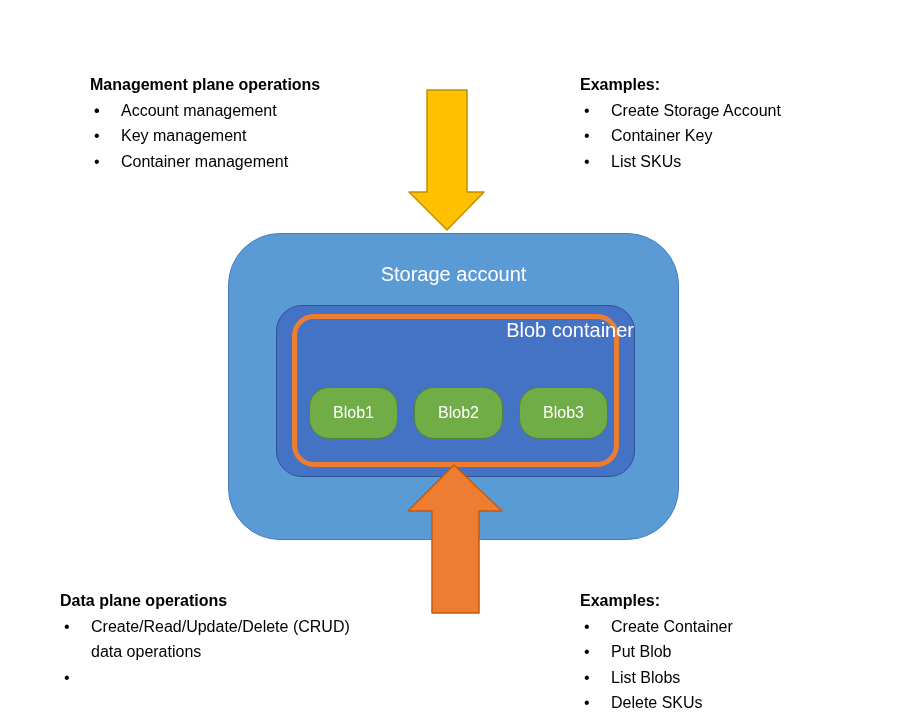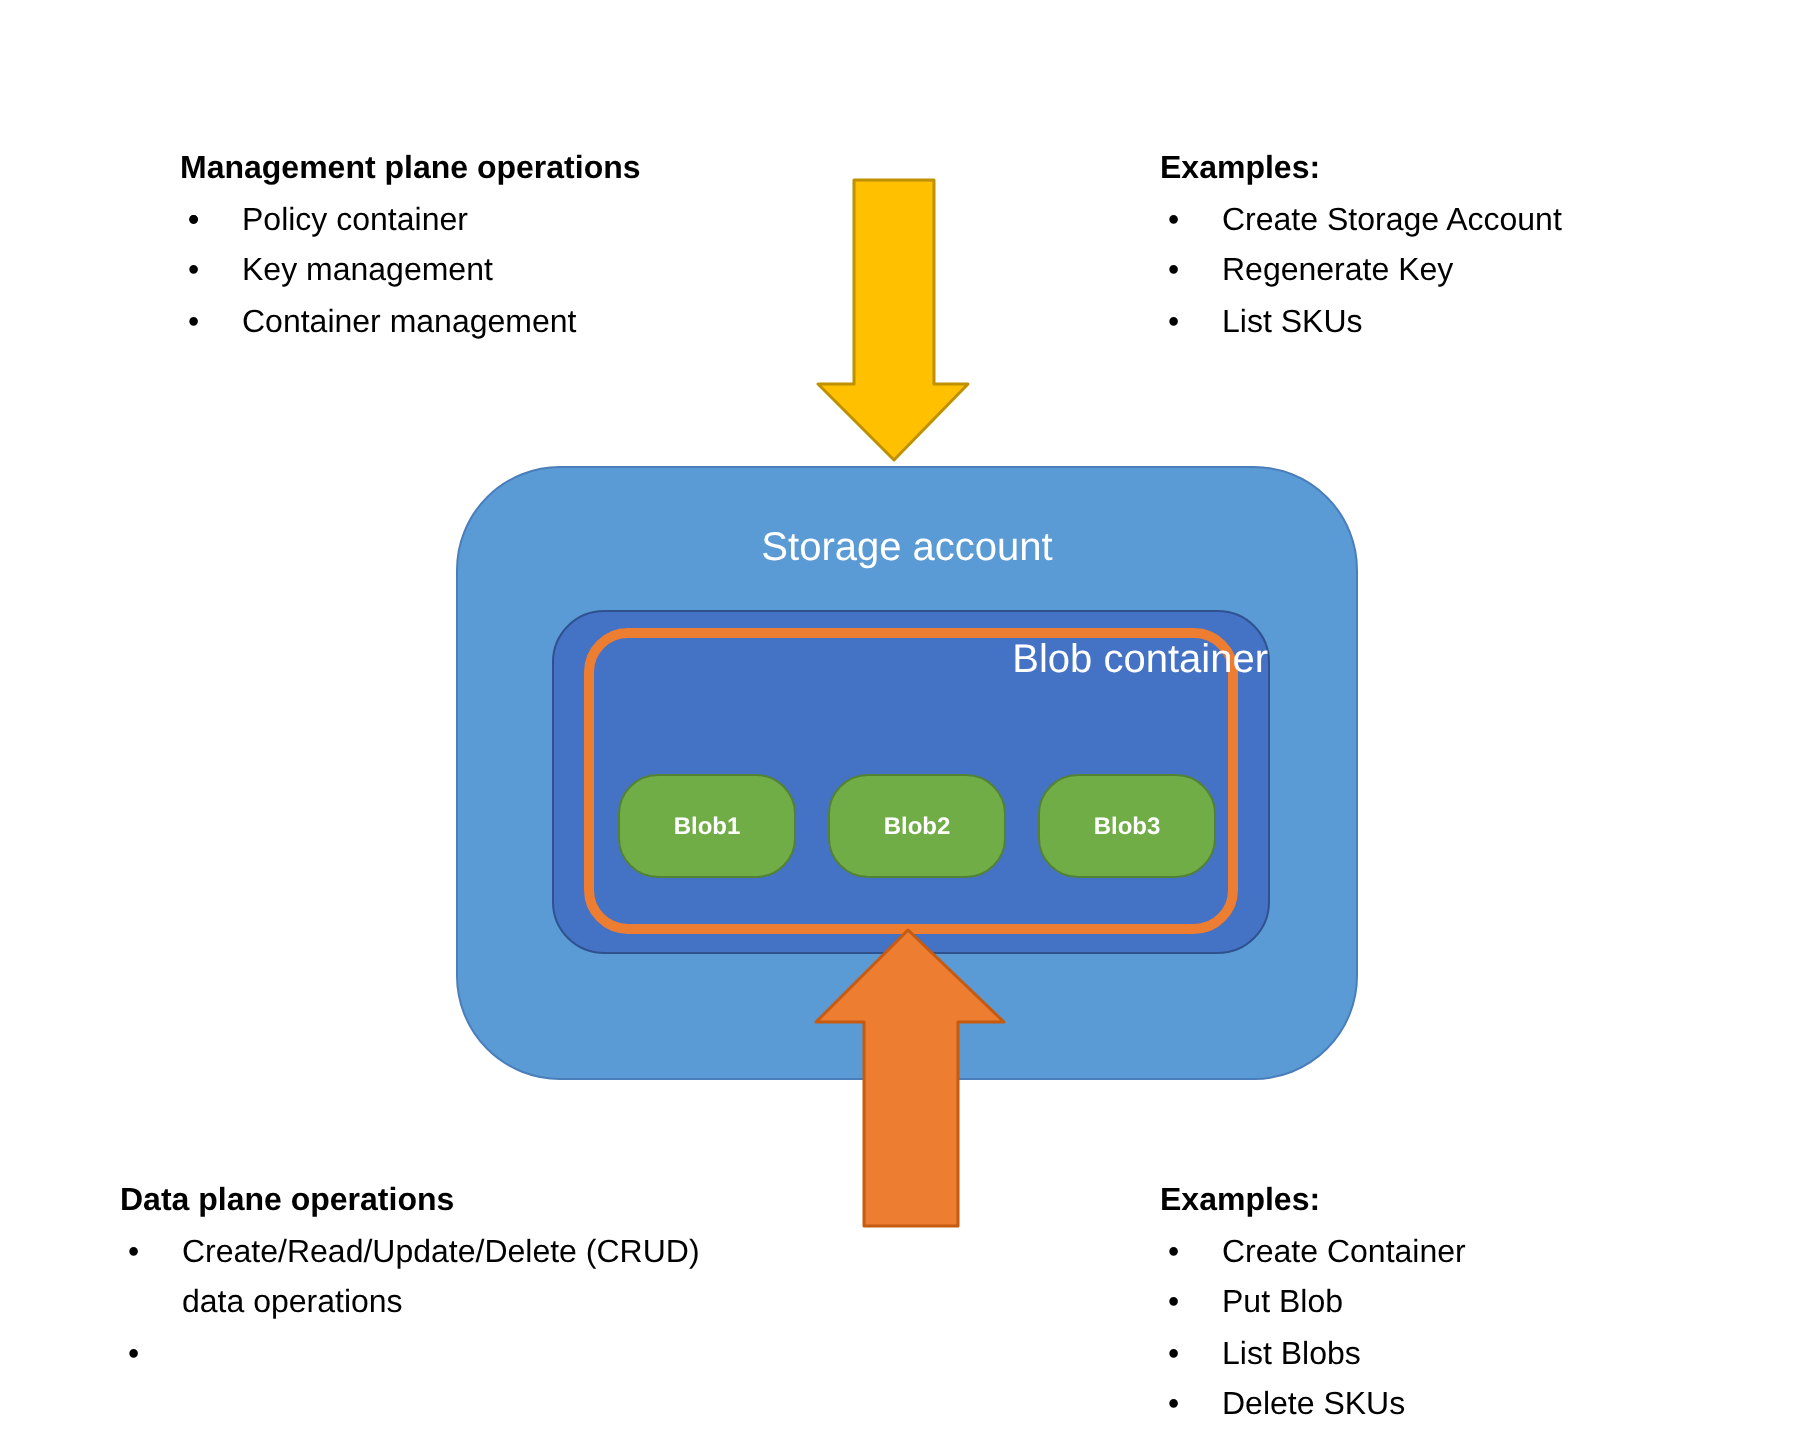"Policy container" span.txt { text: Policy container -> Account management }
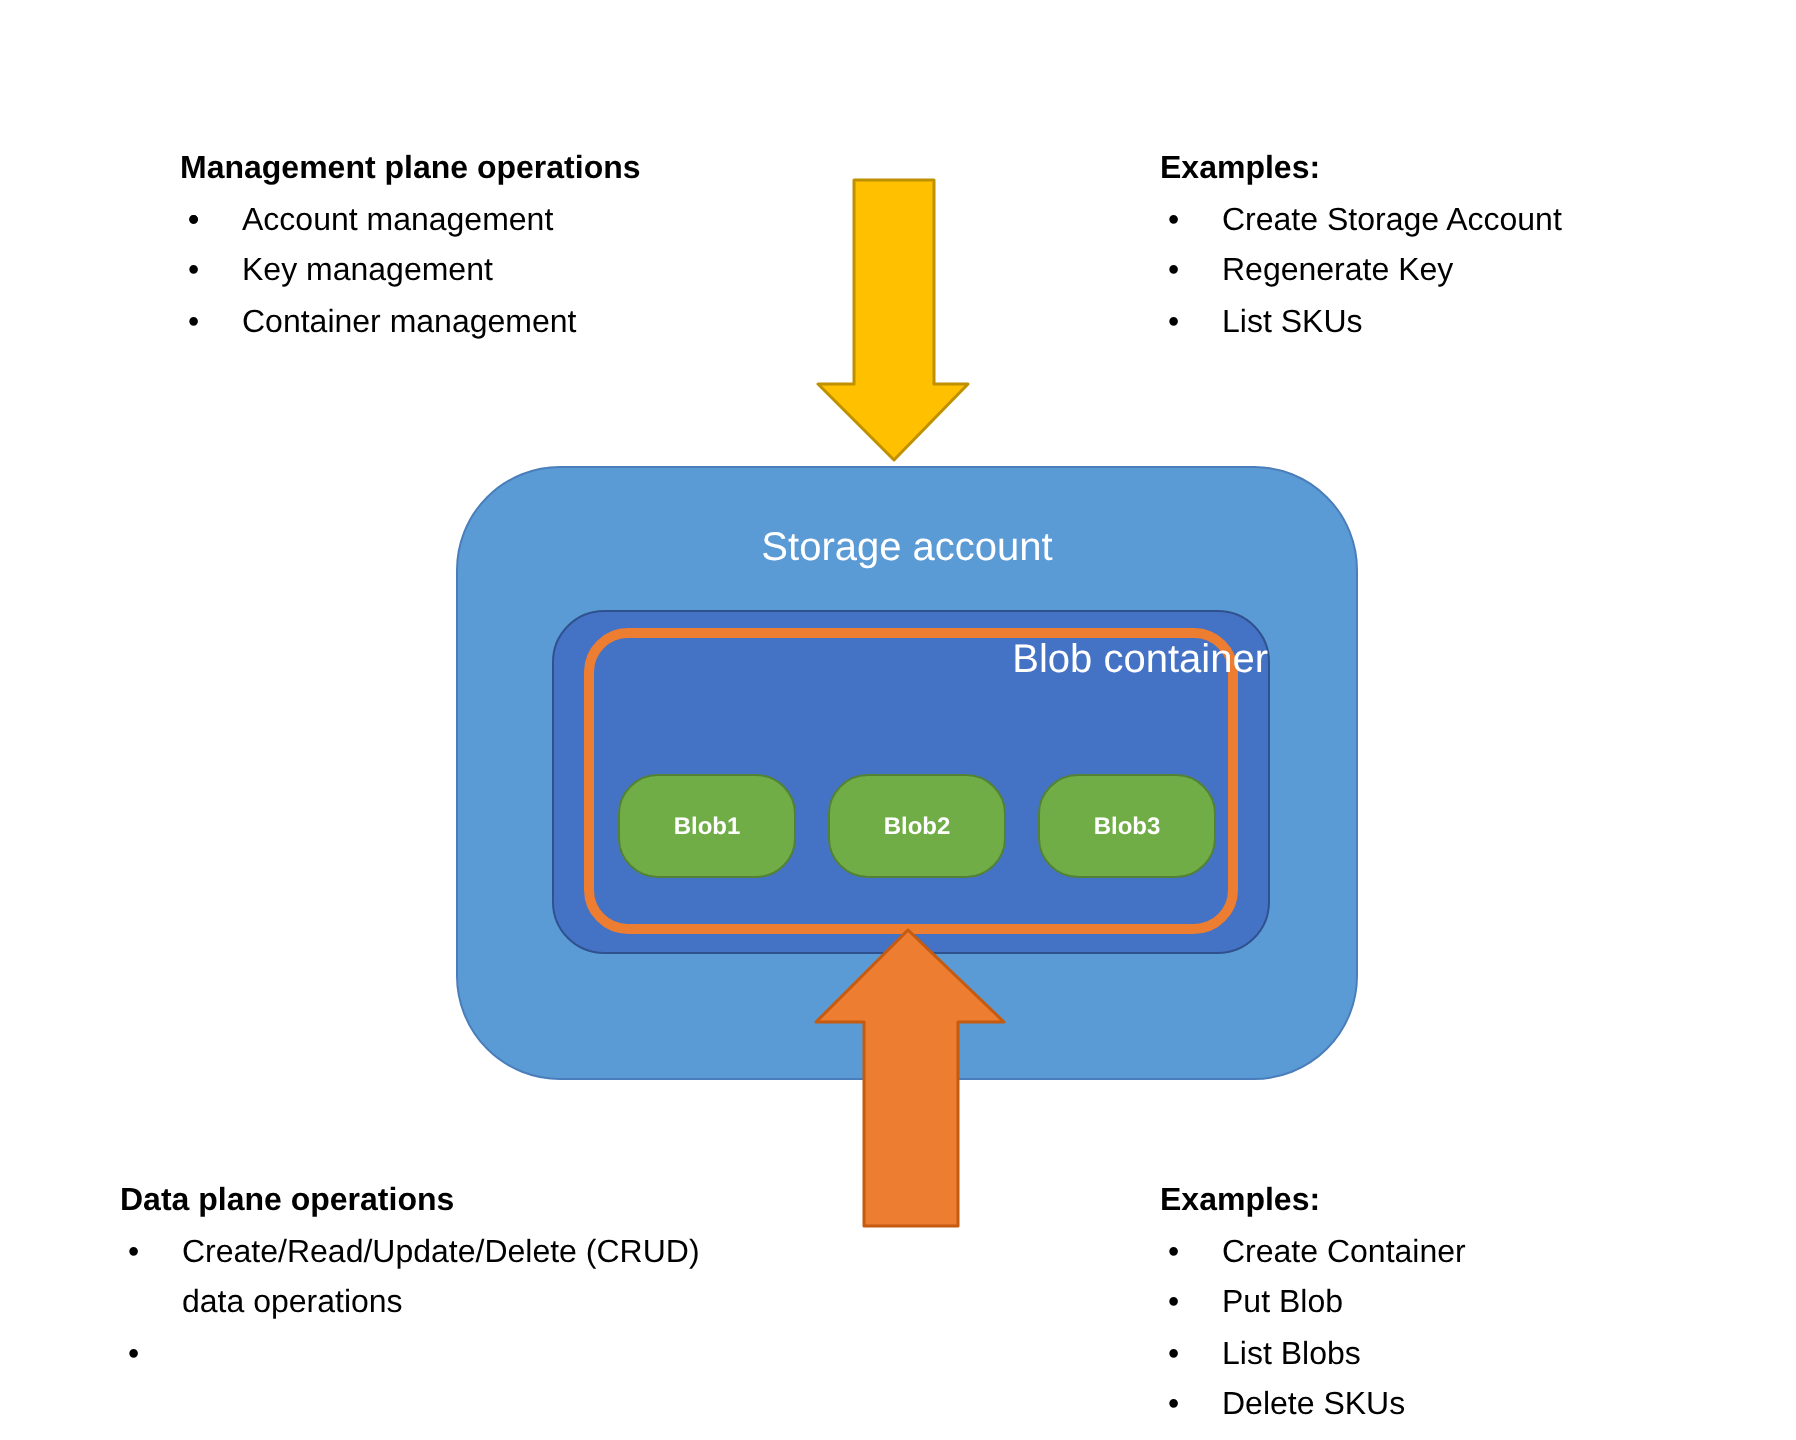"Regenerate Key" span.txt { text: Regenerate -> Container }
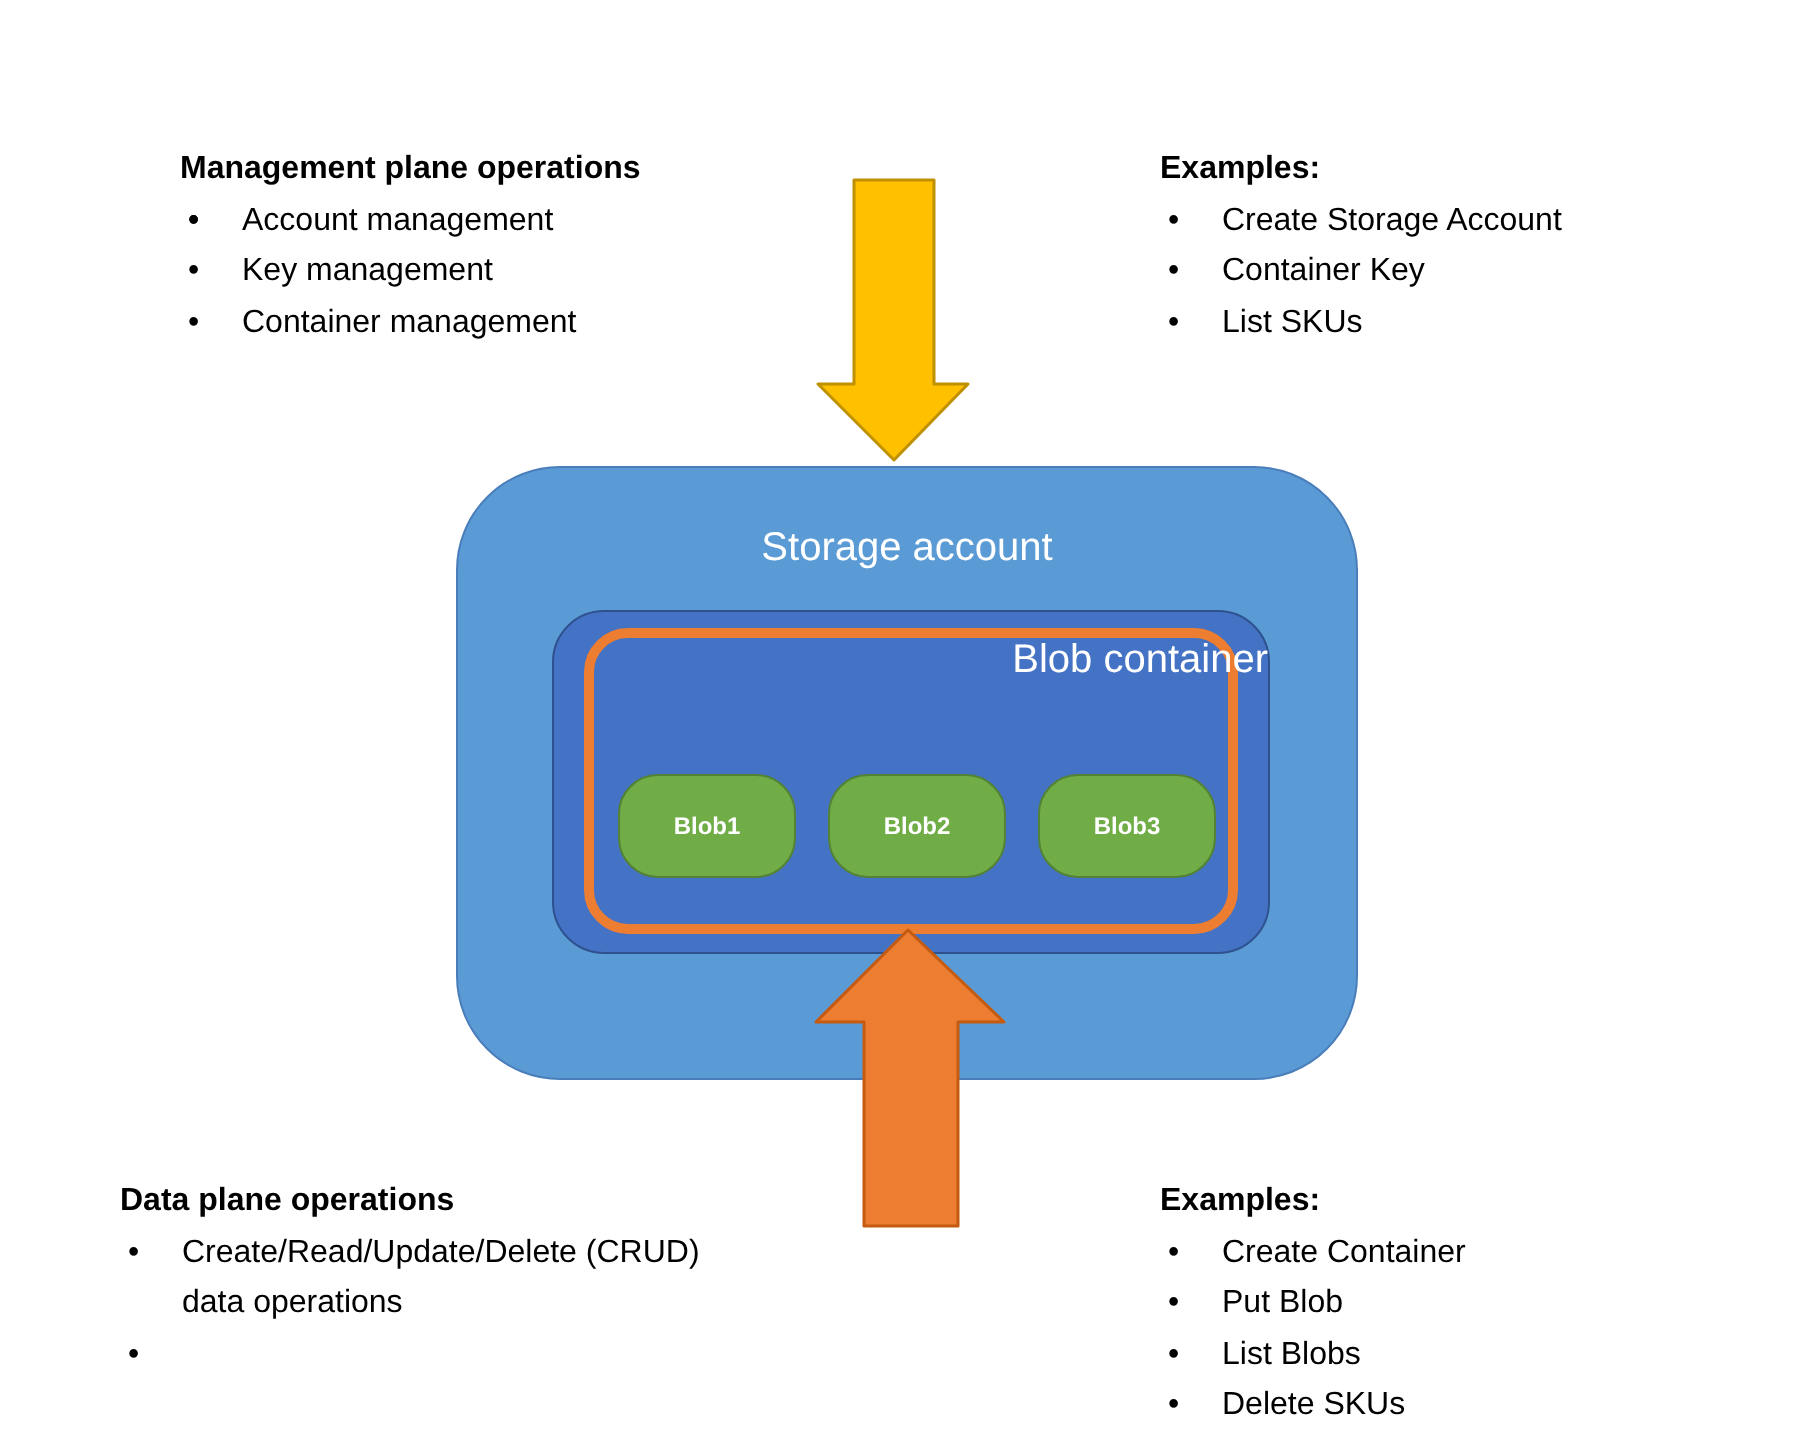"Blob1" .blob { font-size: 12px -> 16px; font-weight: bold -> none }
